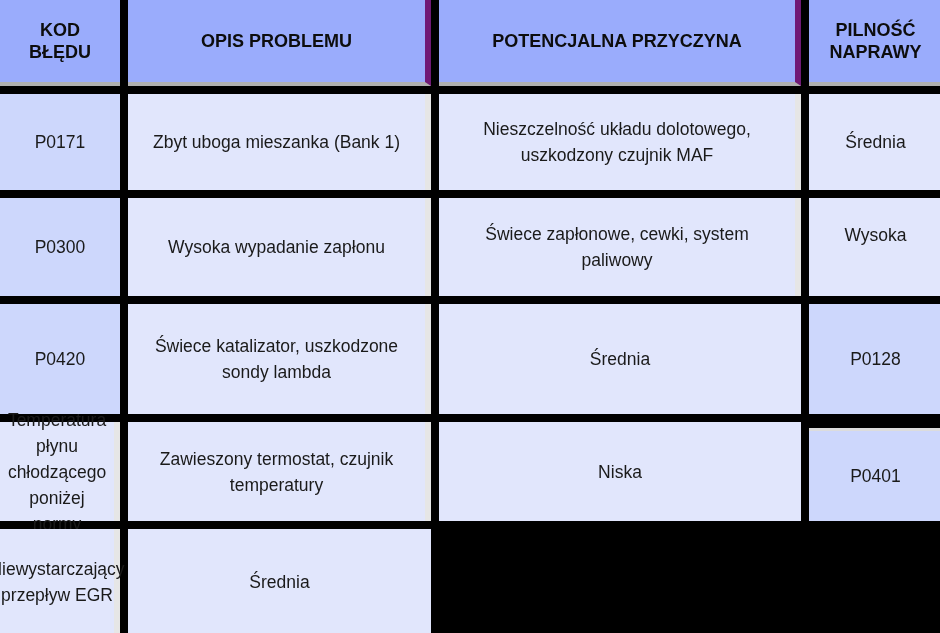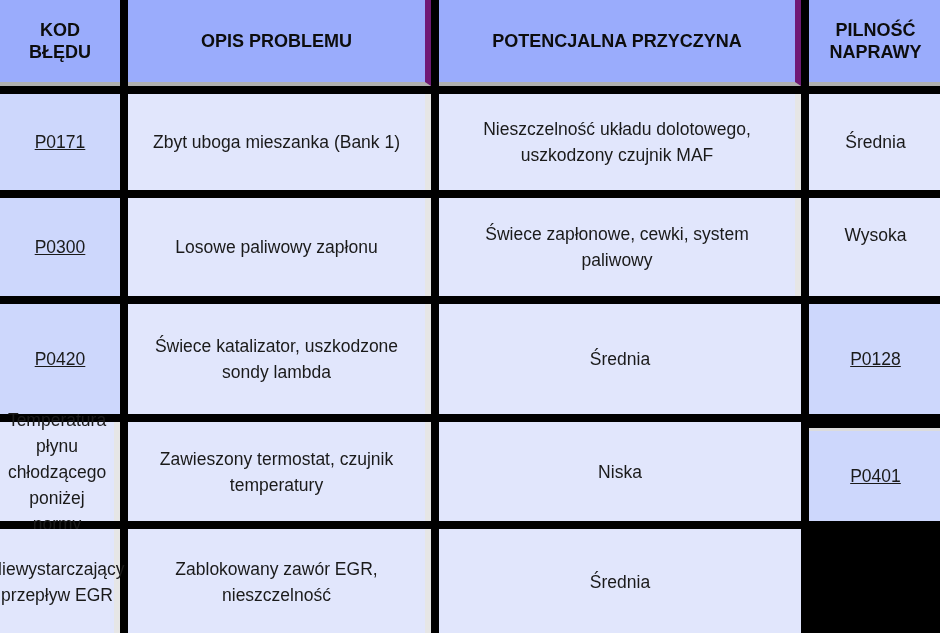"P0171" .code { text-decoration: underline -> none }
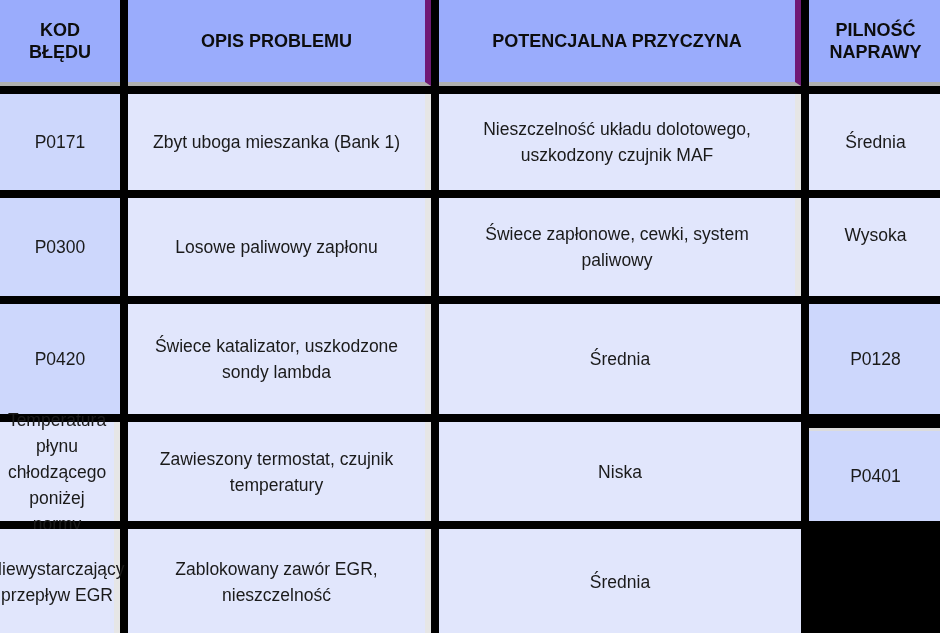"Losowe paliwowy zapłonu" div.cell { text: Losowe paliwowy -> Wysoka wypadanie }
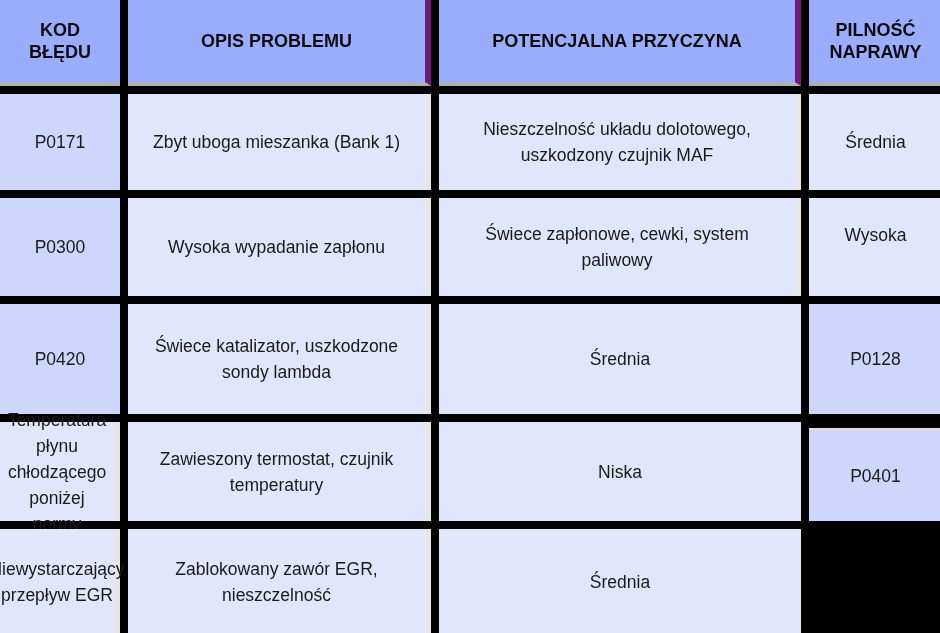"Zablokowany zawór EGR, nieszczelność" div.cell { html: <div>Zablokowany zawór EGR, nieszczelność</div> -> none }
